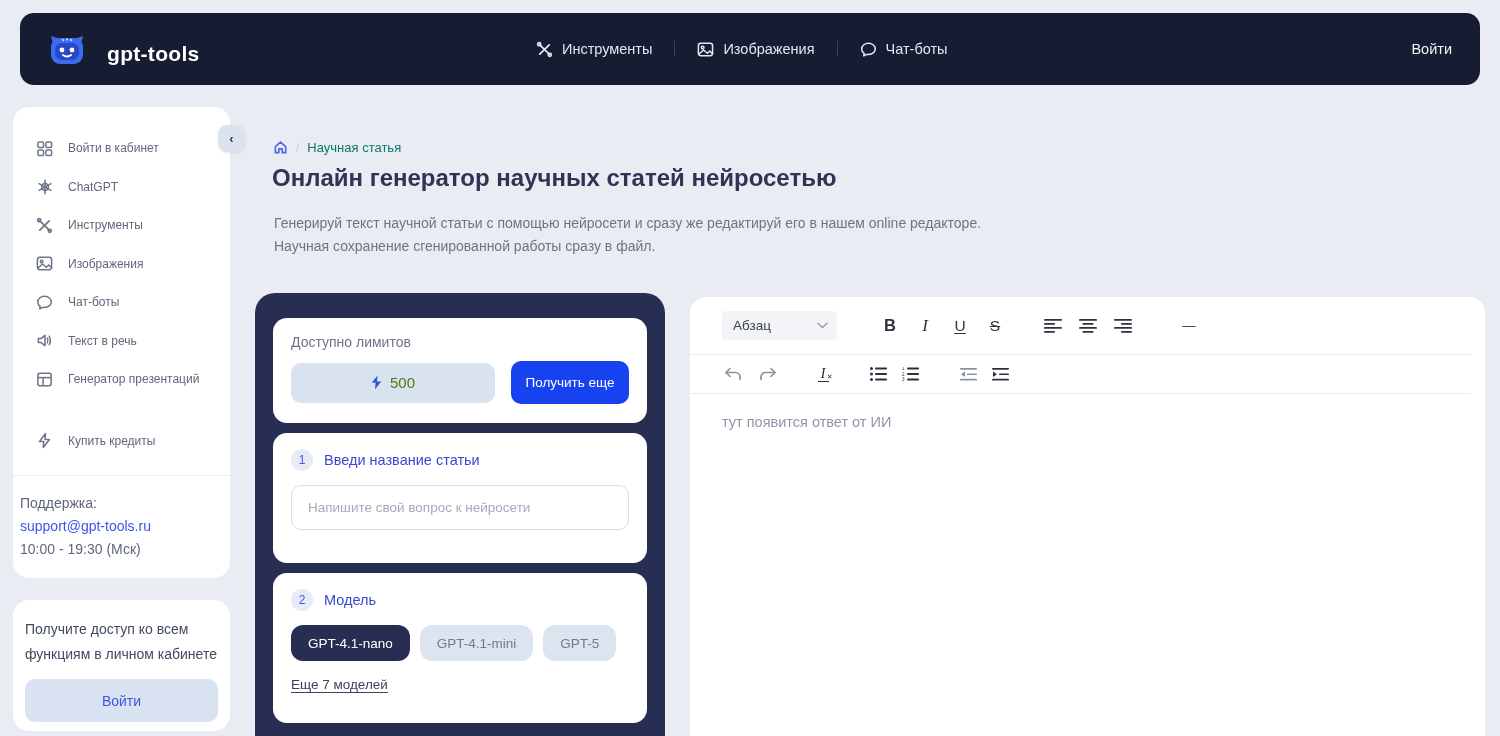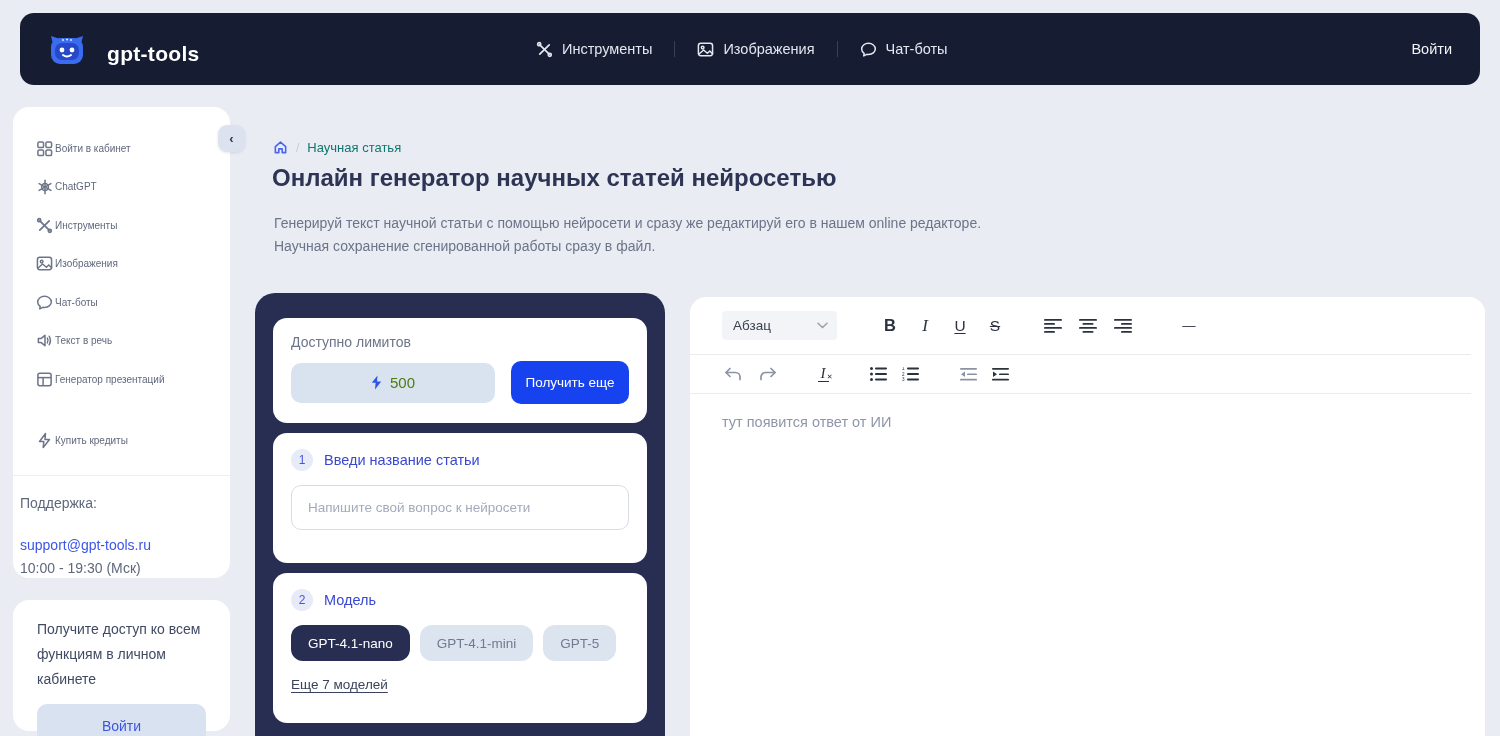"Войти в кабинет" .menu-item { font-size: 10px -> 12px; gap: 1px -> 14px }
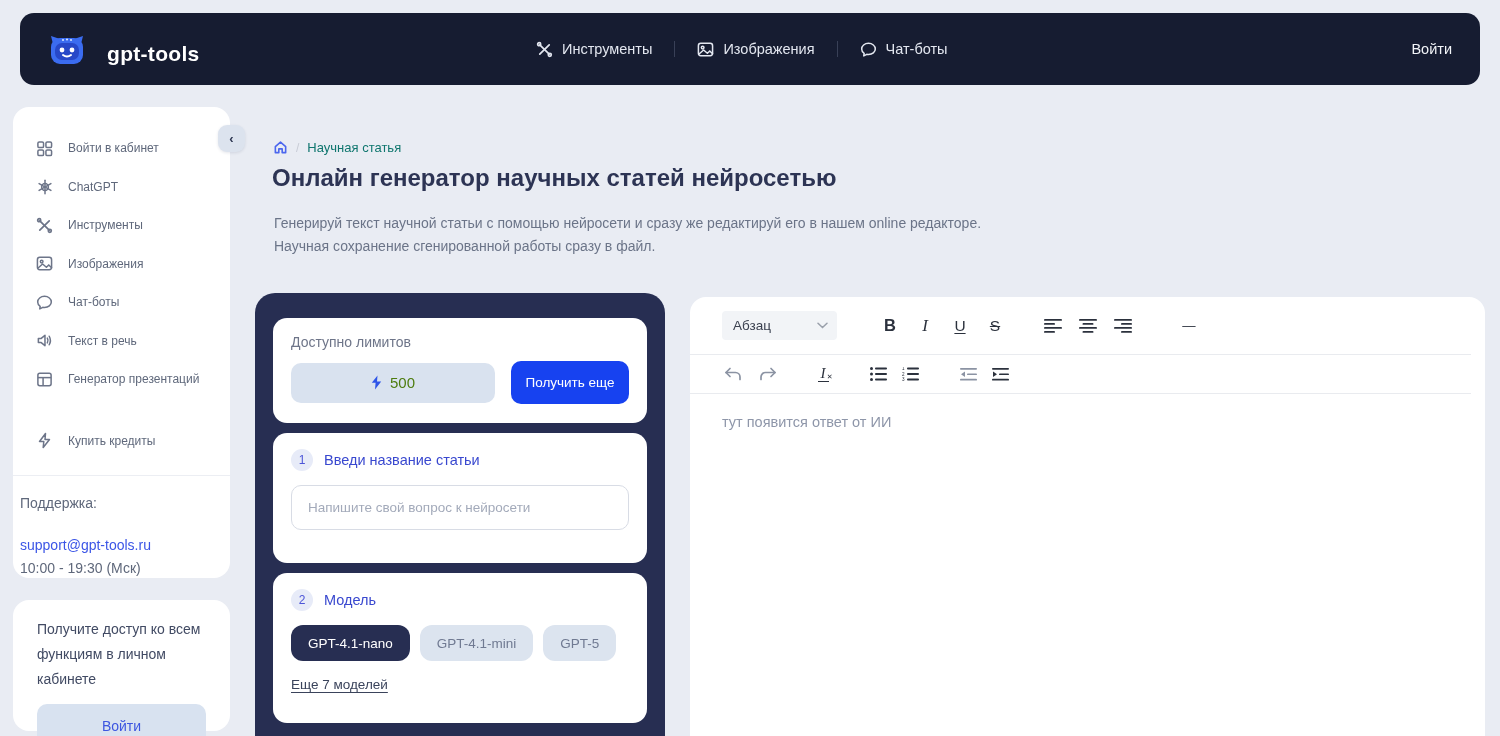"support@gpt-tools.ru" .support-email { margin-top: 19px -> none }
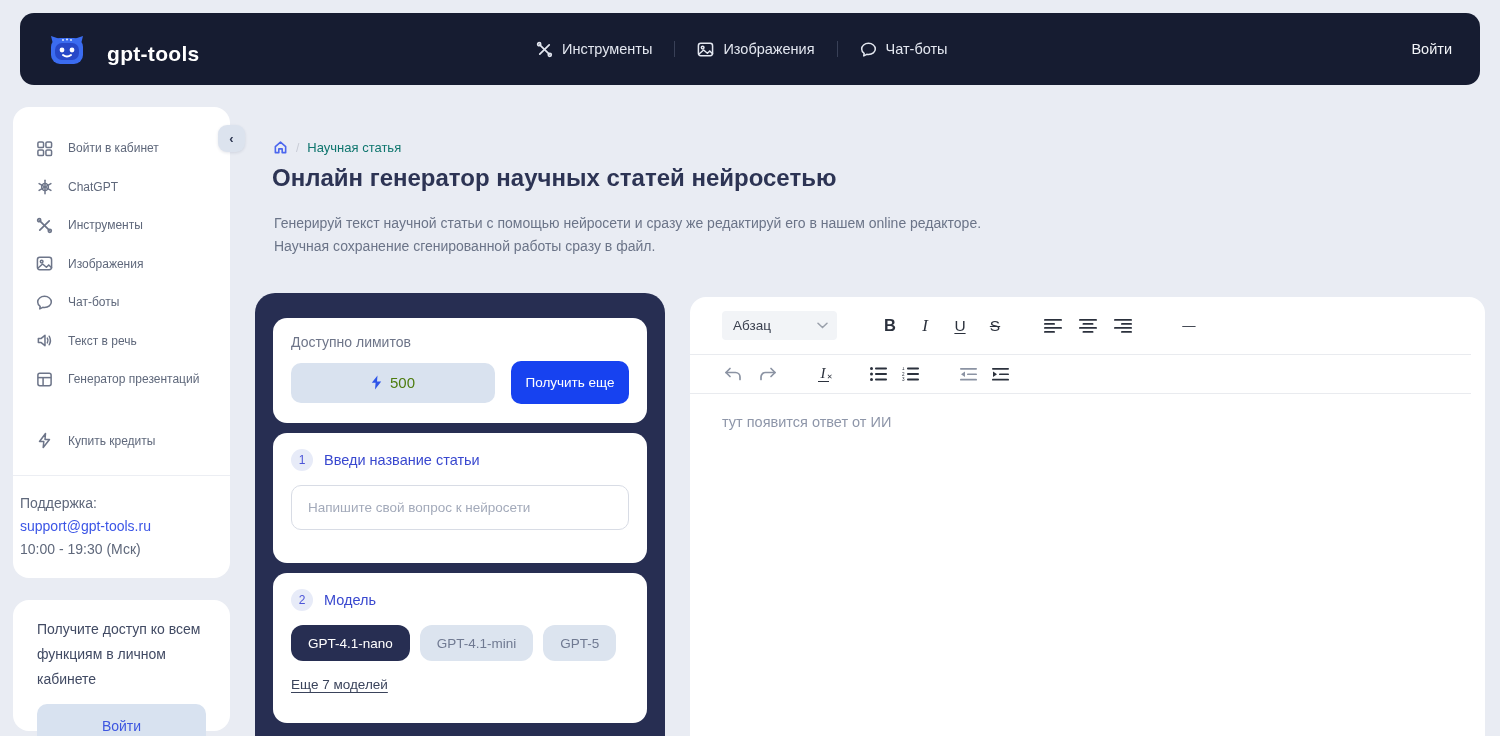"Получите доступ ко всем функциям" .sidebar-promo { padding: 17px 24px -> 17px 12px }
